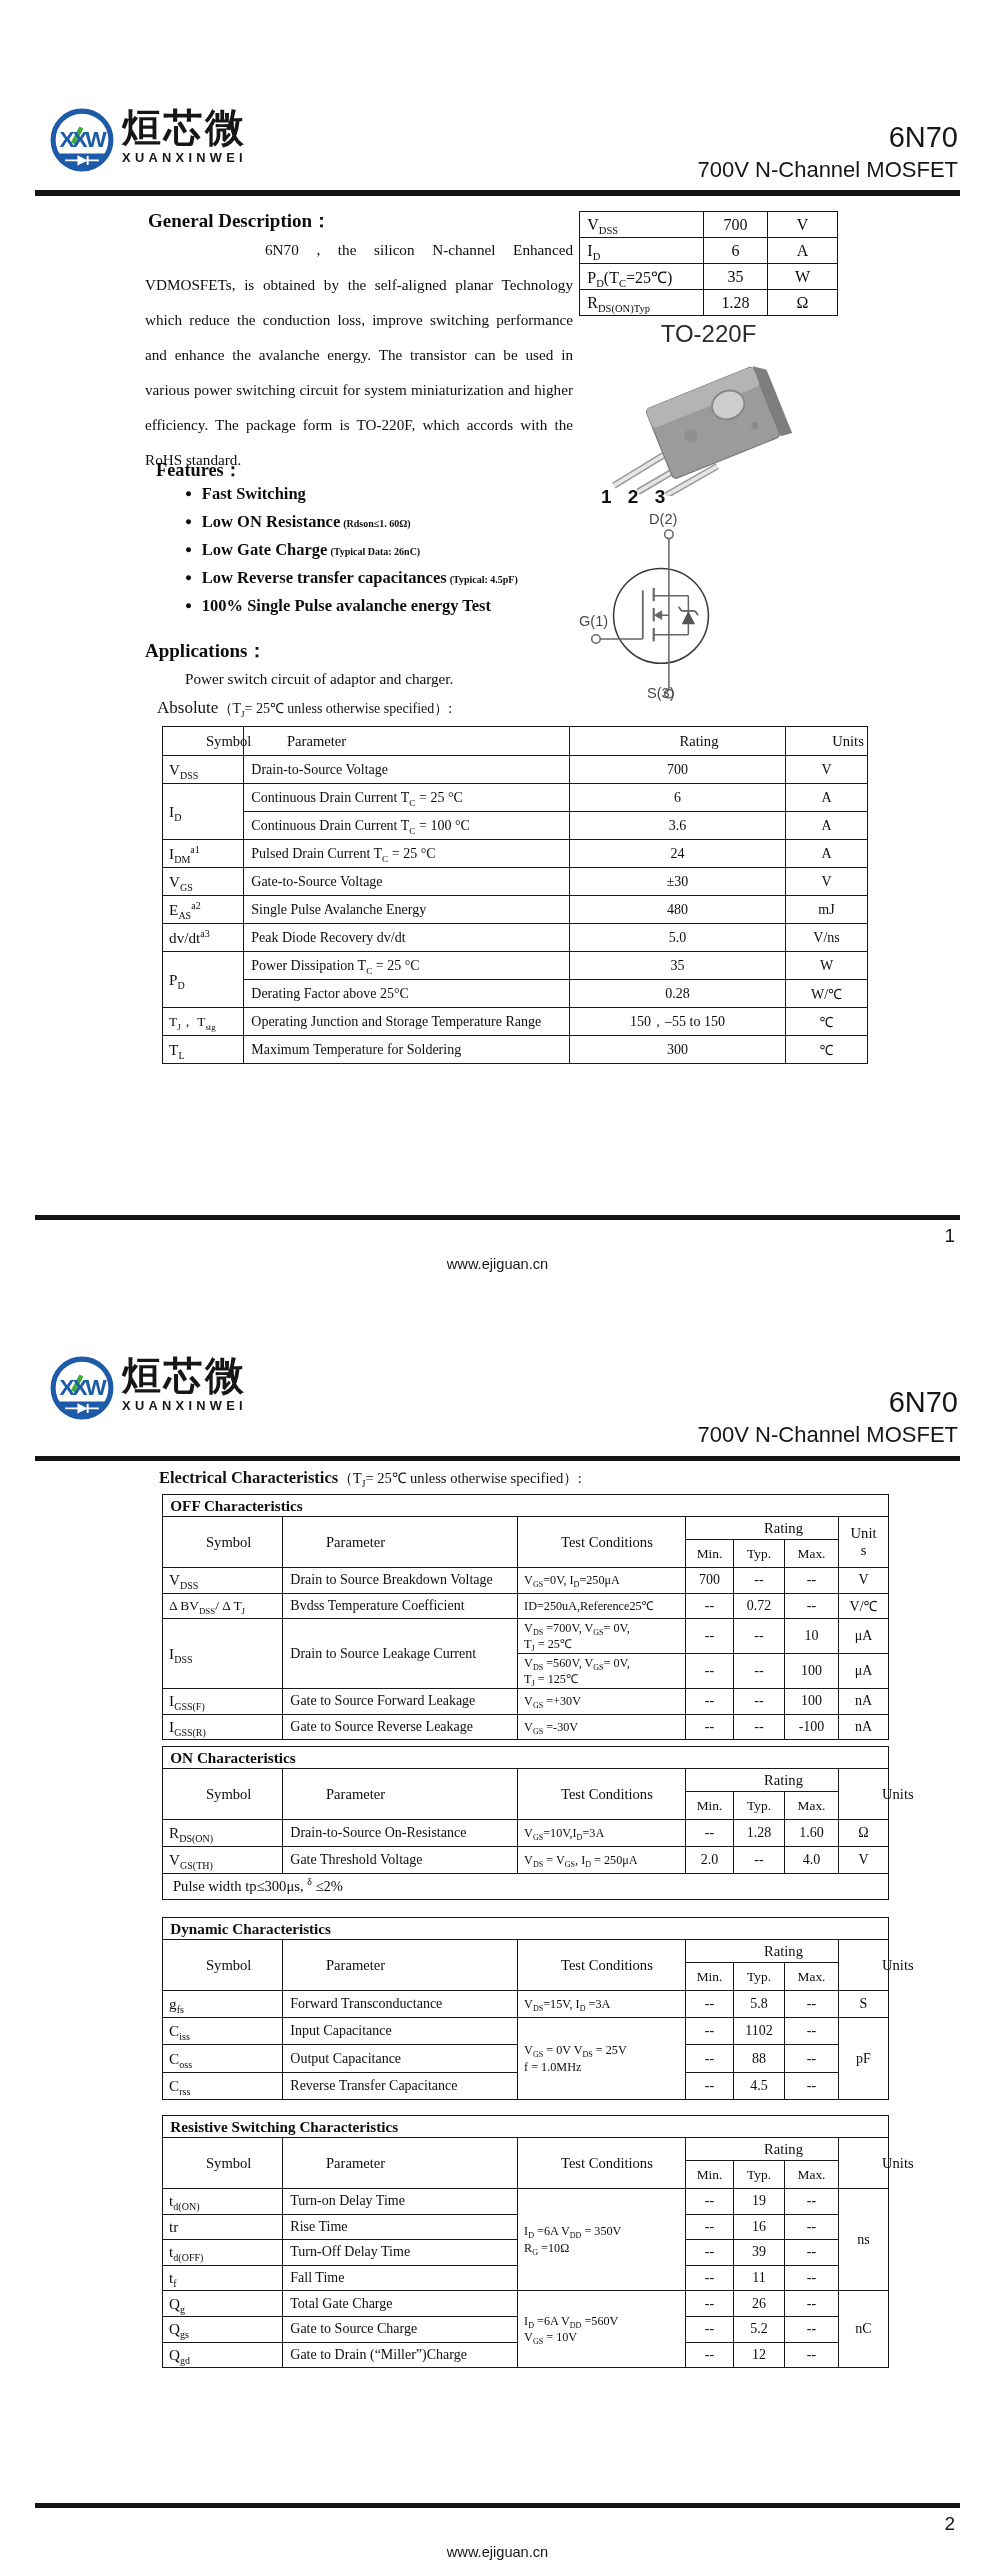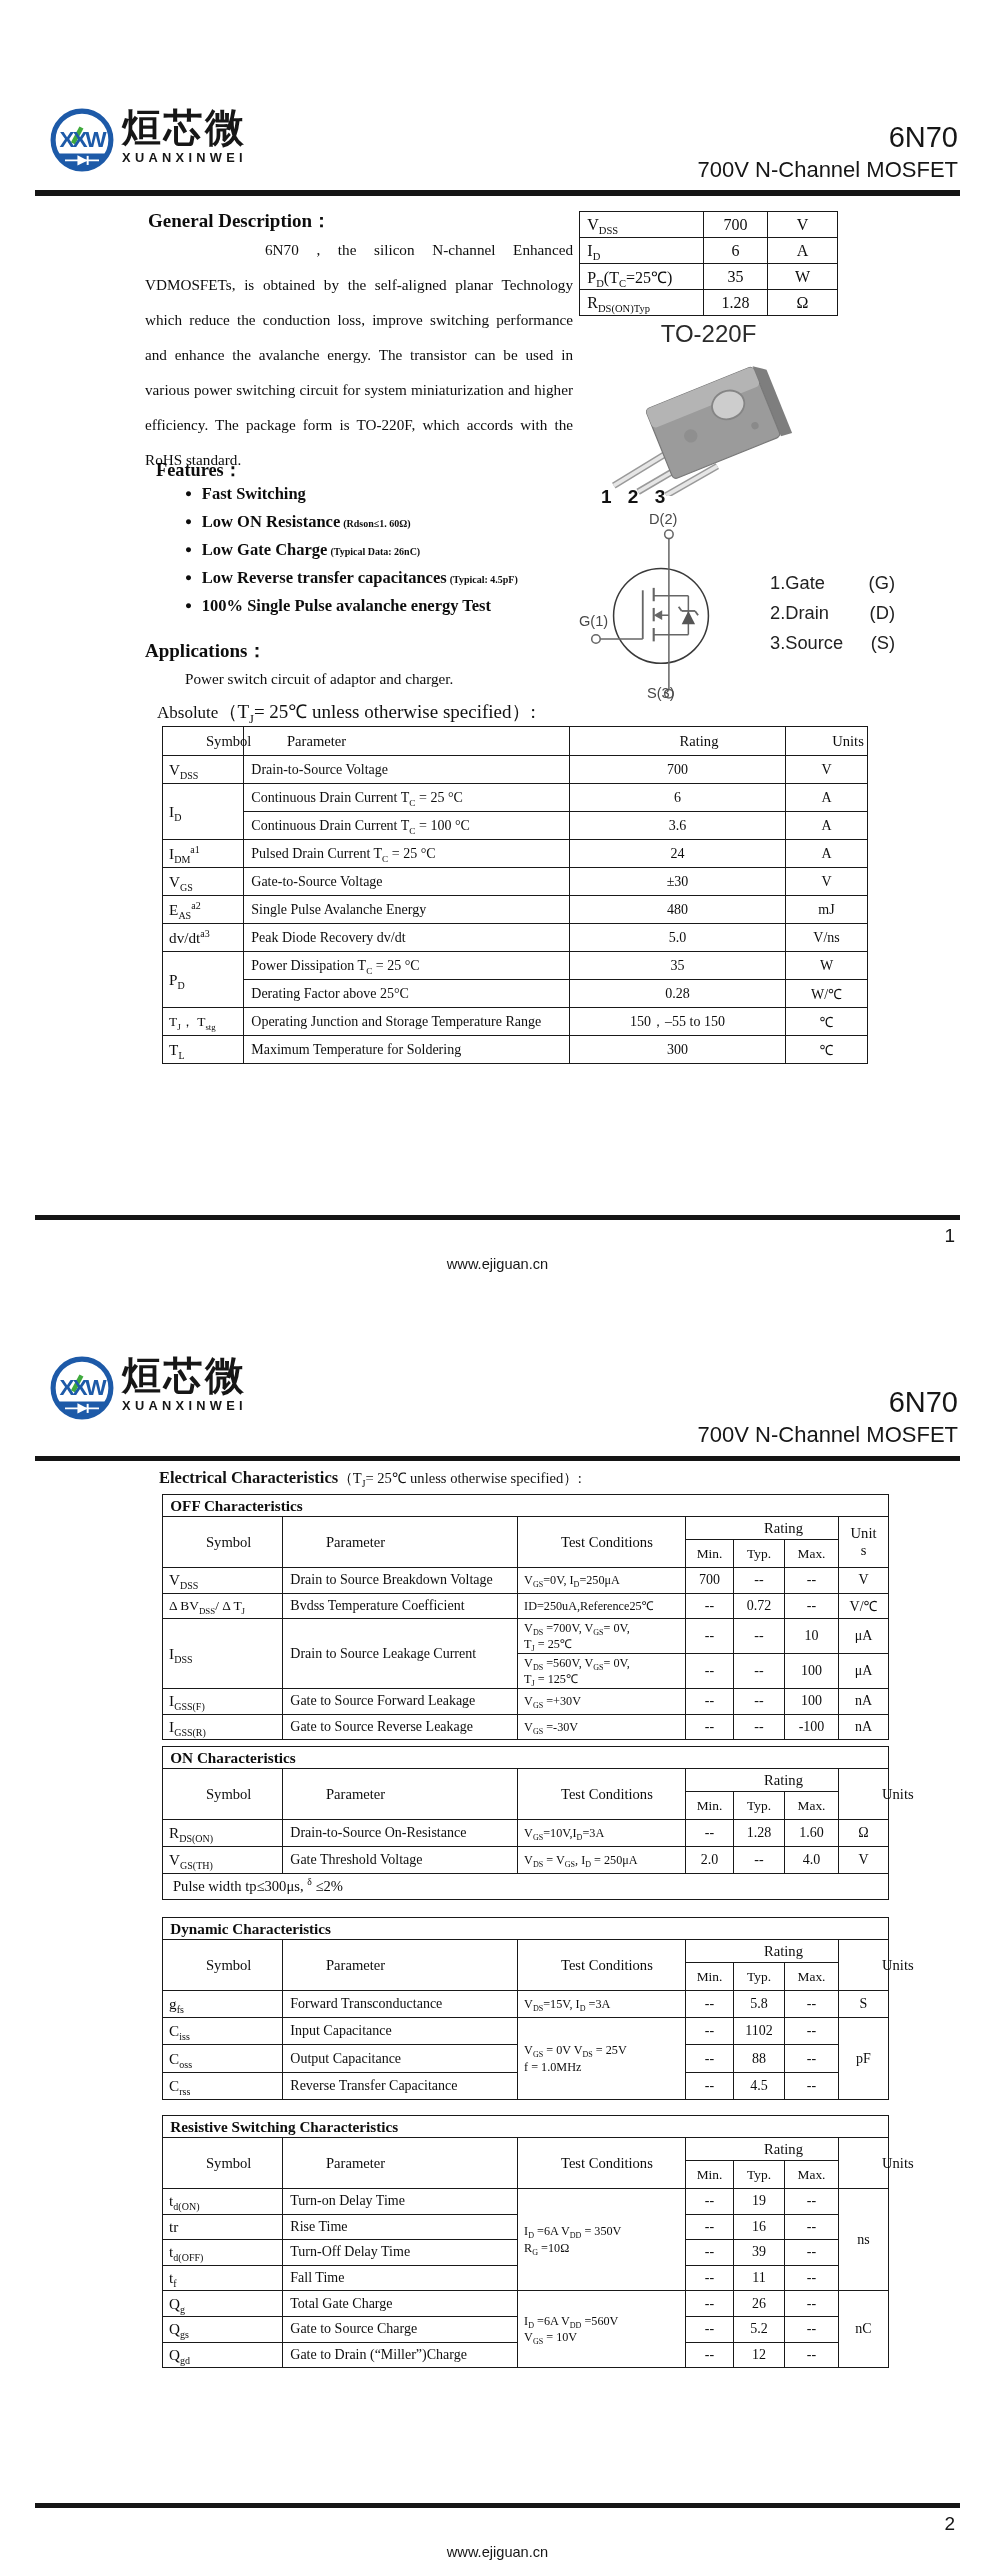"1.Gate" div.abs { html: <div> <div> <span>1.Gate</span> <span>(G)</span> </div> <div> <span>2.Drain</span> <span>(D)</span> </div> <div> <span>3.Source</span> <span>(S)</span> </div> </div> -> none }
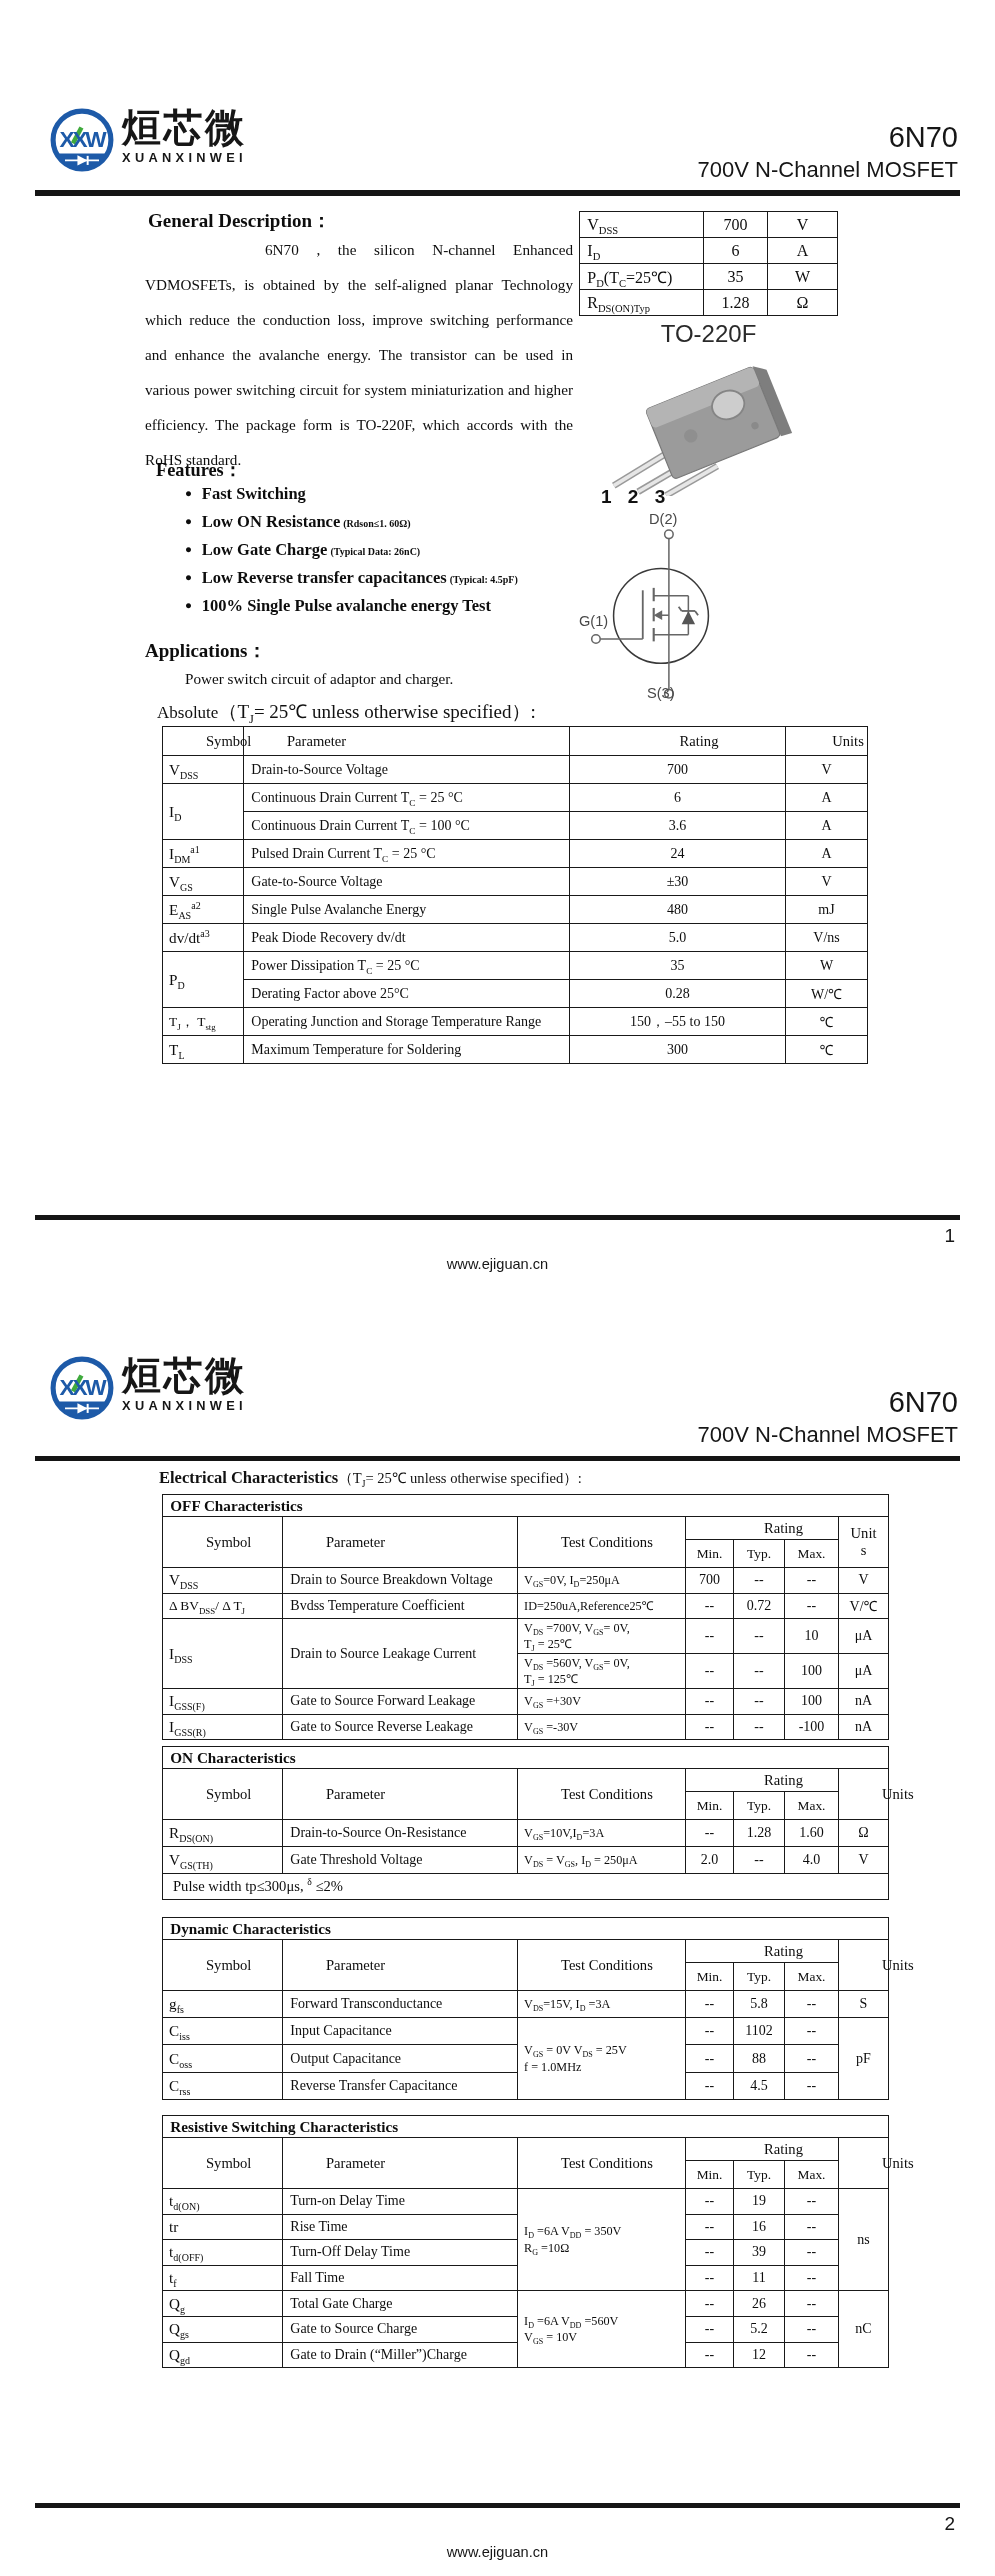"（TJ= 25℃ unless otherwise specified）:" span { font-size: 19px -> 14px }
